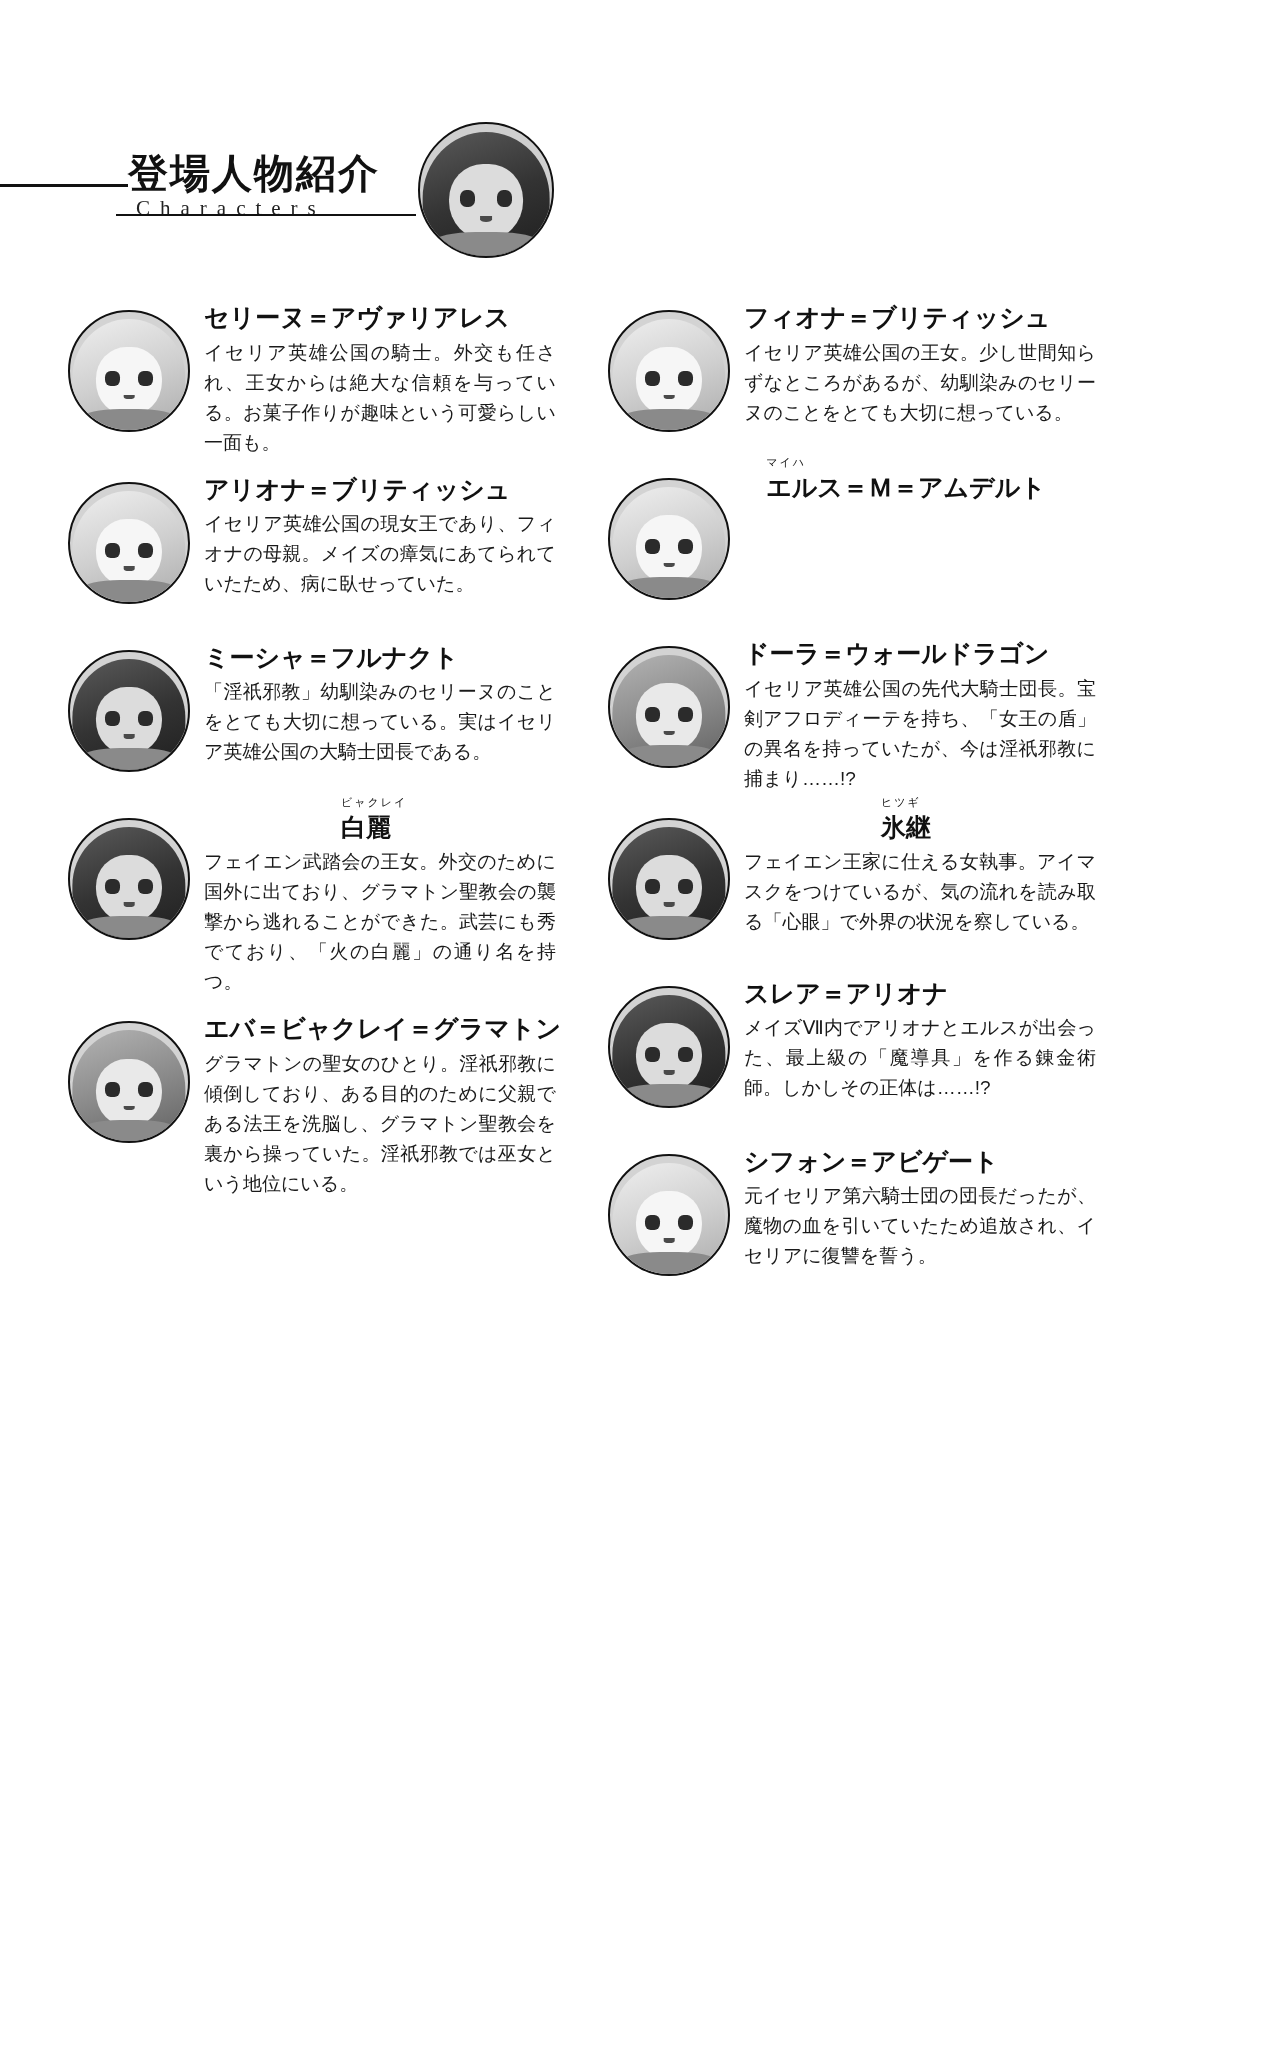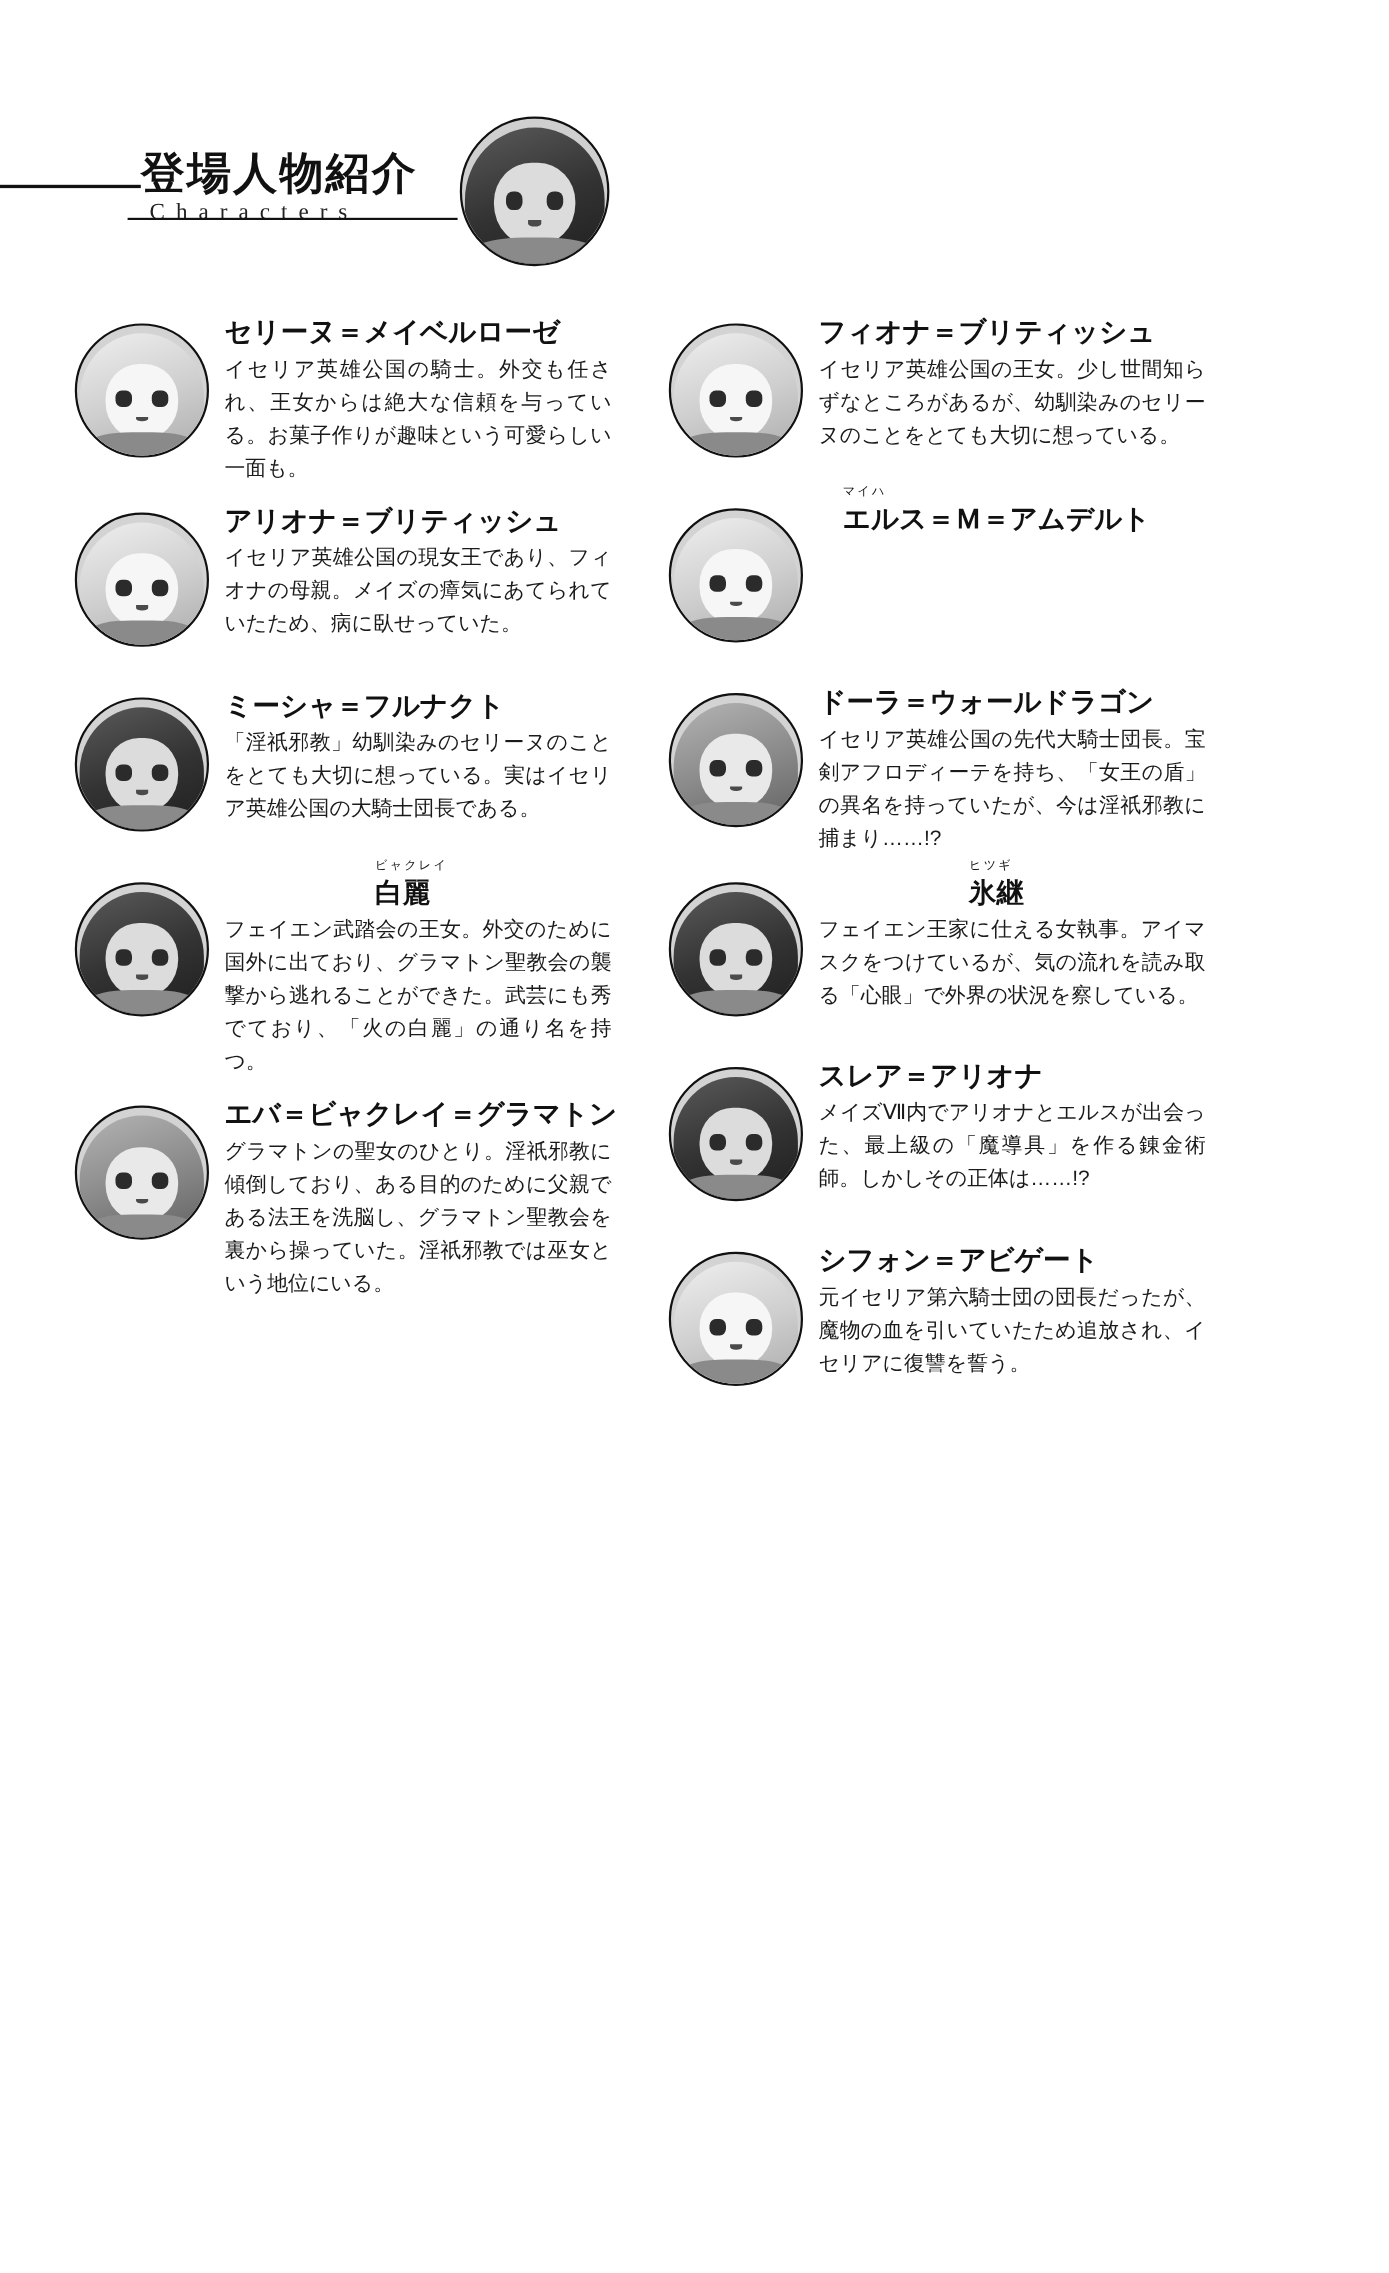"登場人物紹介" .page { top: 0 -> 16px }
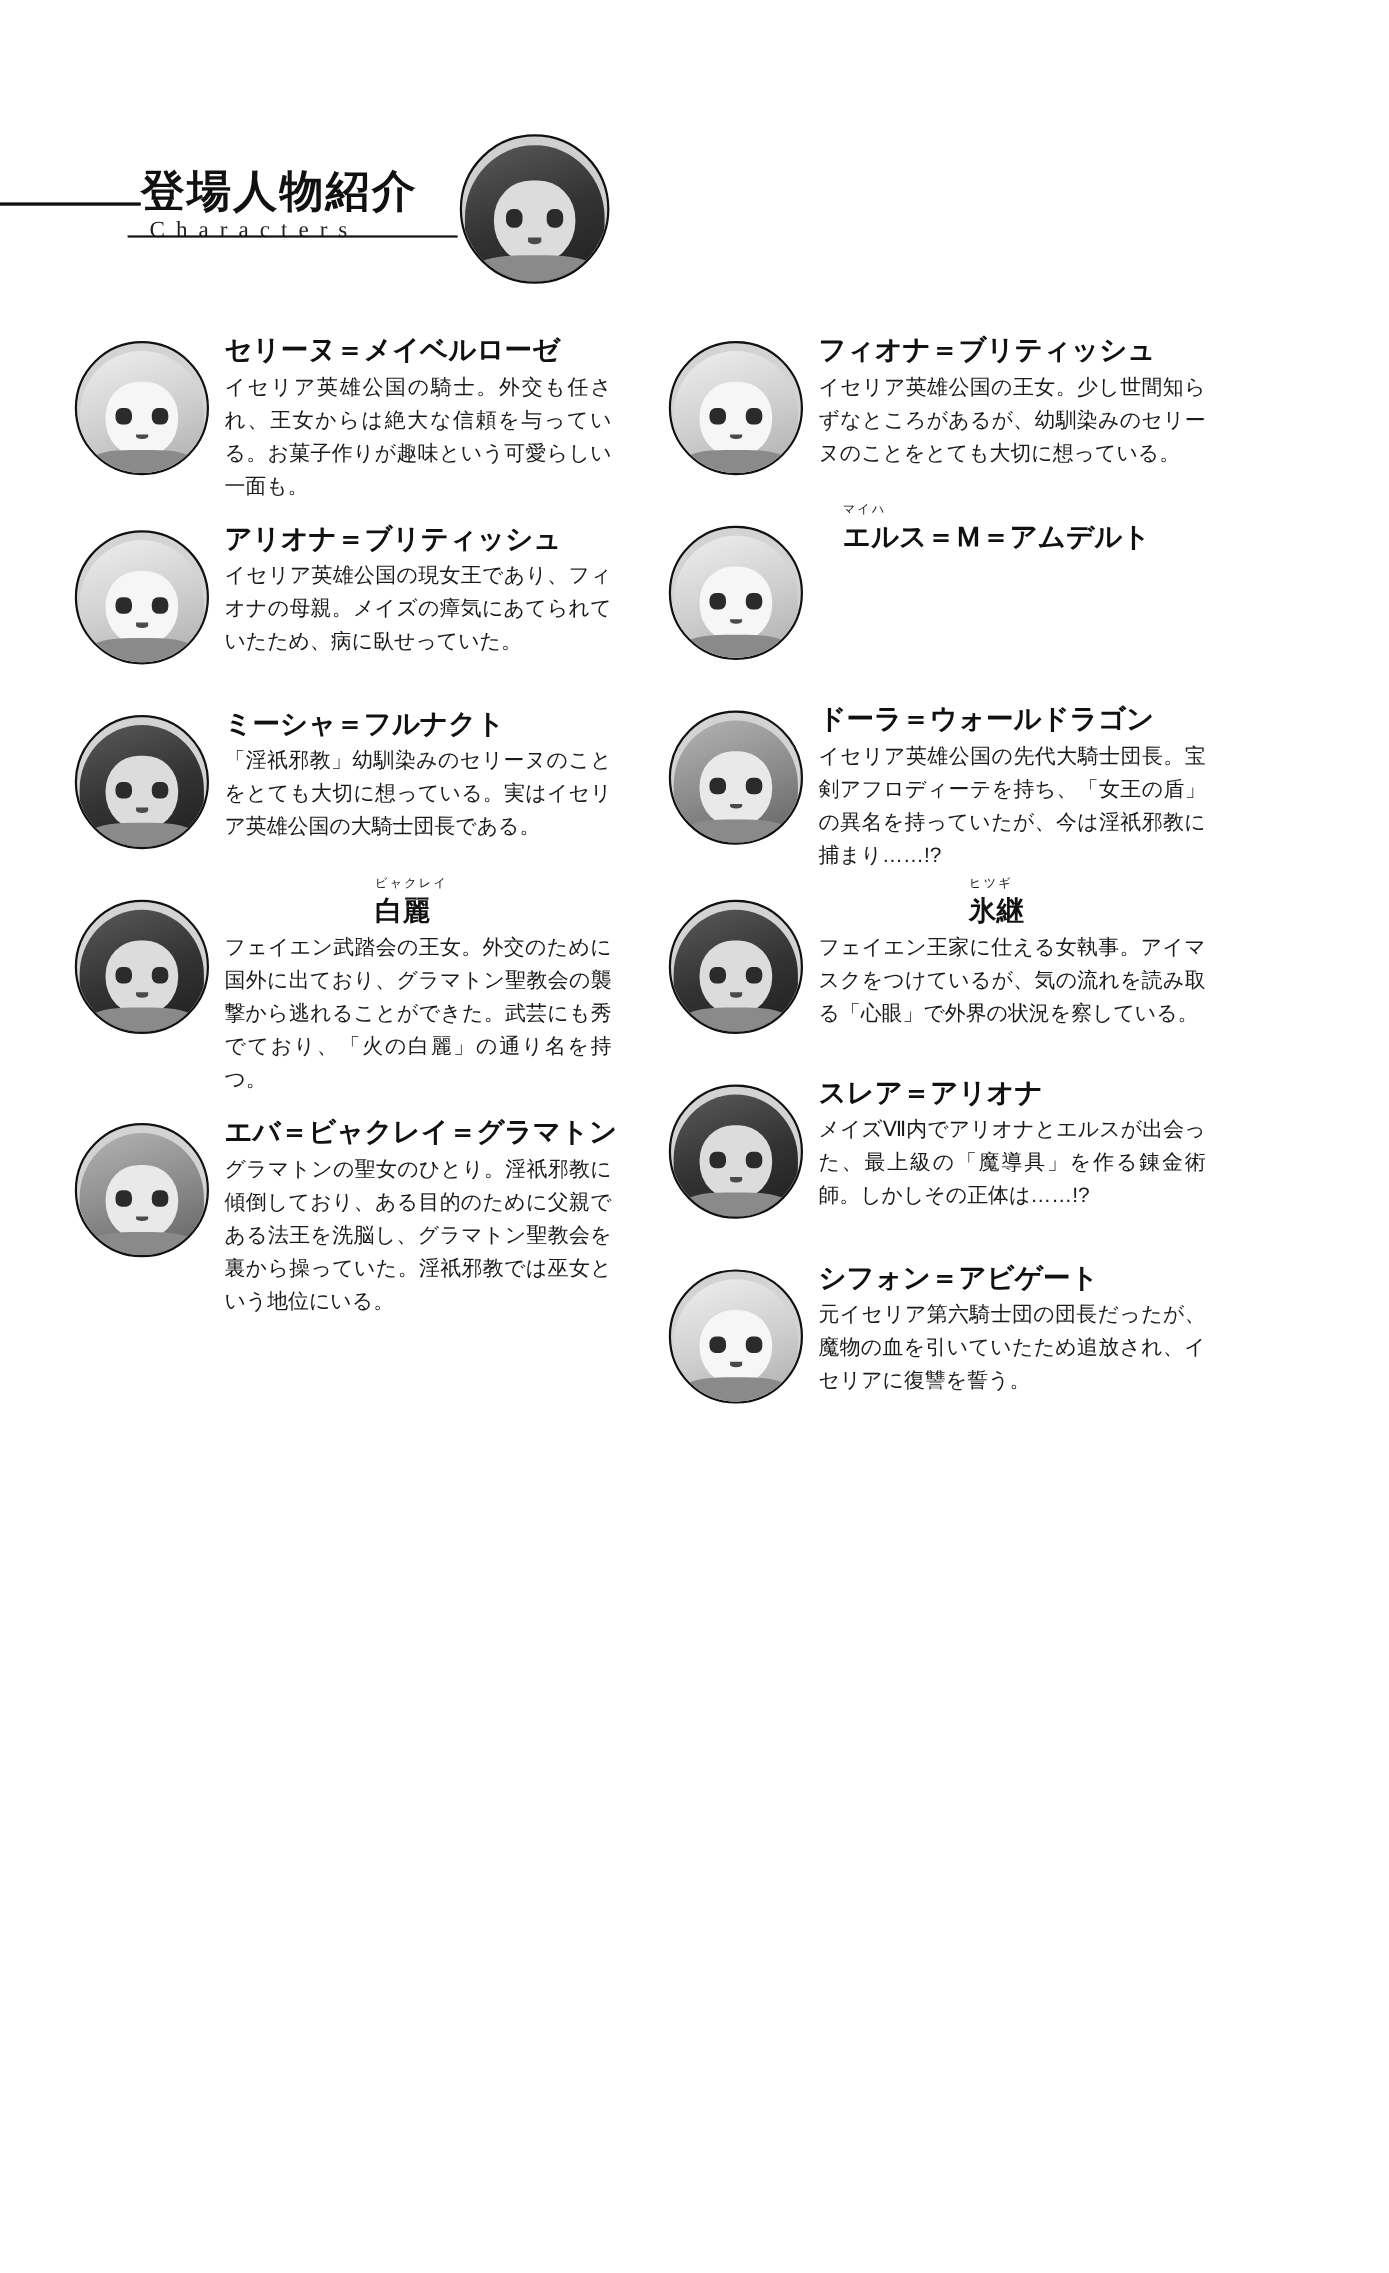"セリーヌ＝メイベルローゼ" div.entry-name { text: メイベルローゼ -> アヴァリアレス }
